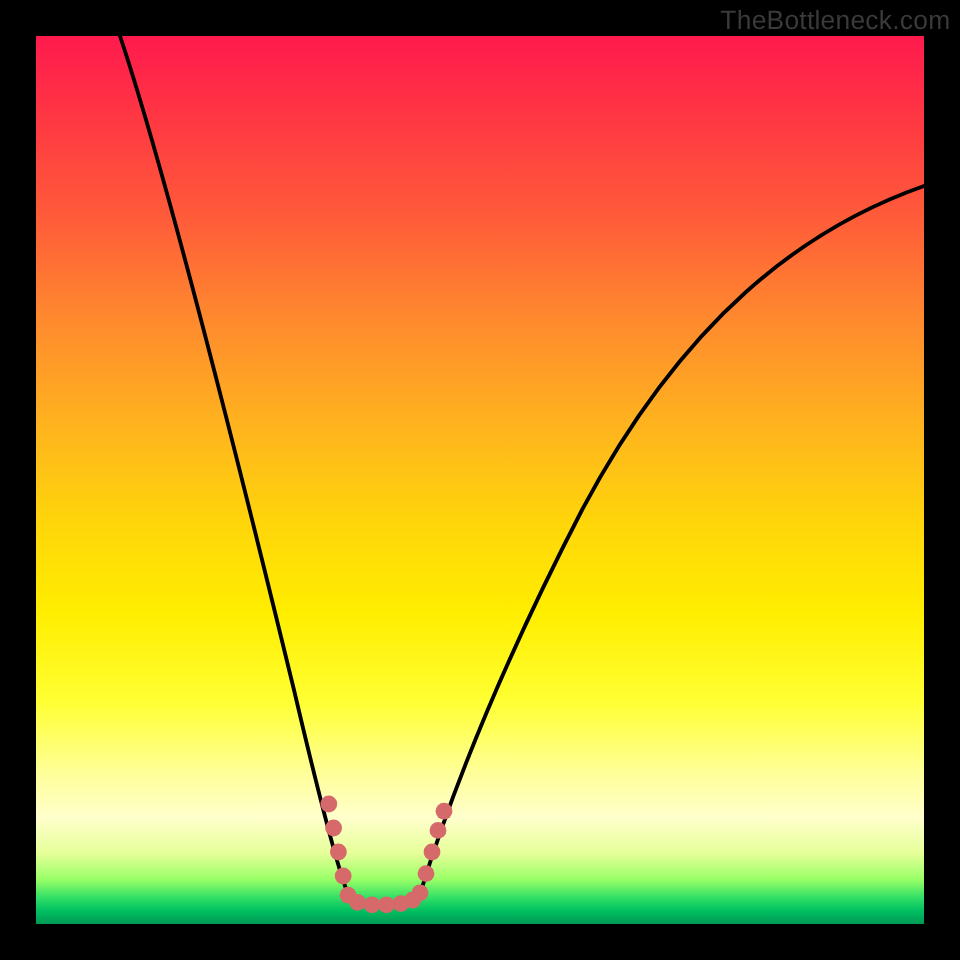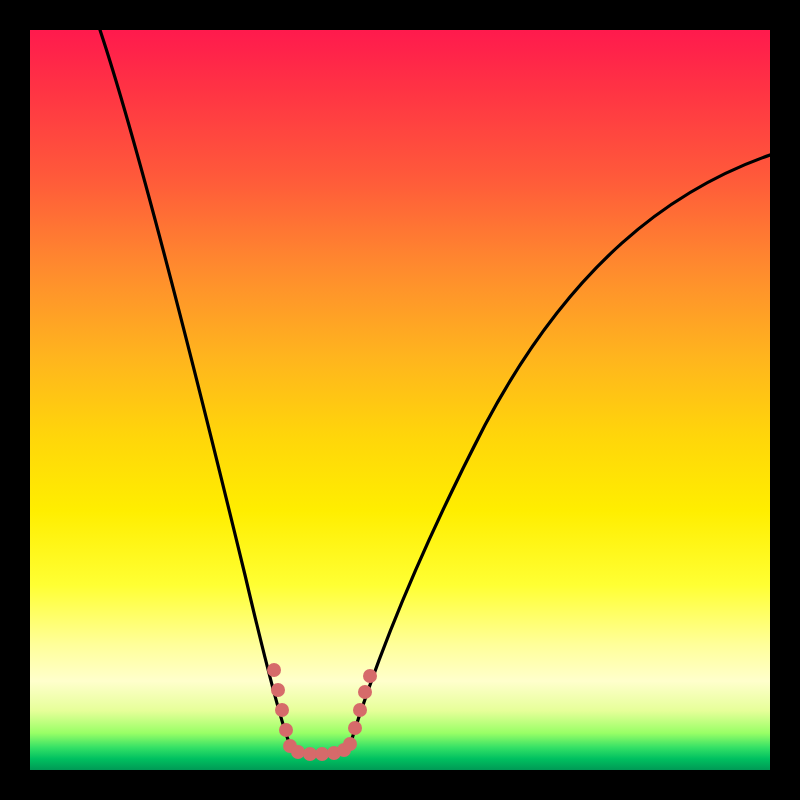"TheBottleneck.com" div.watermark { html: none -> <div>TheBottleneck.com</div> }
